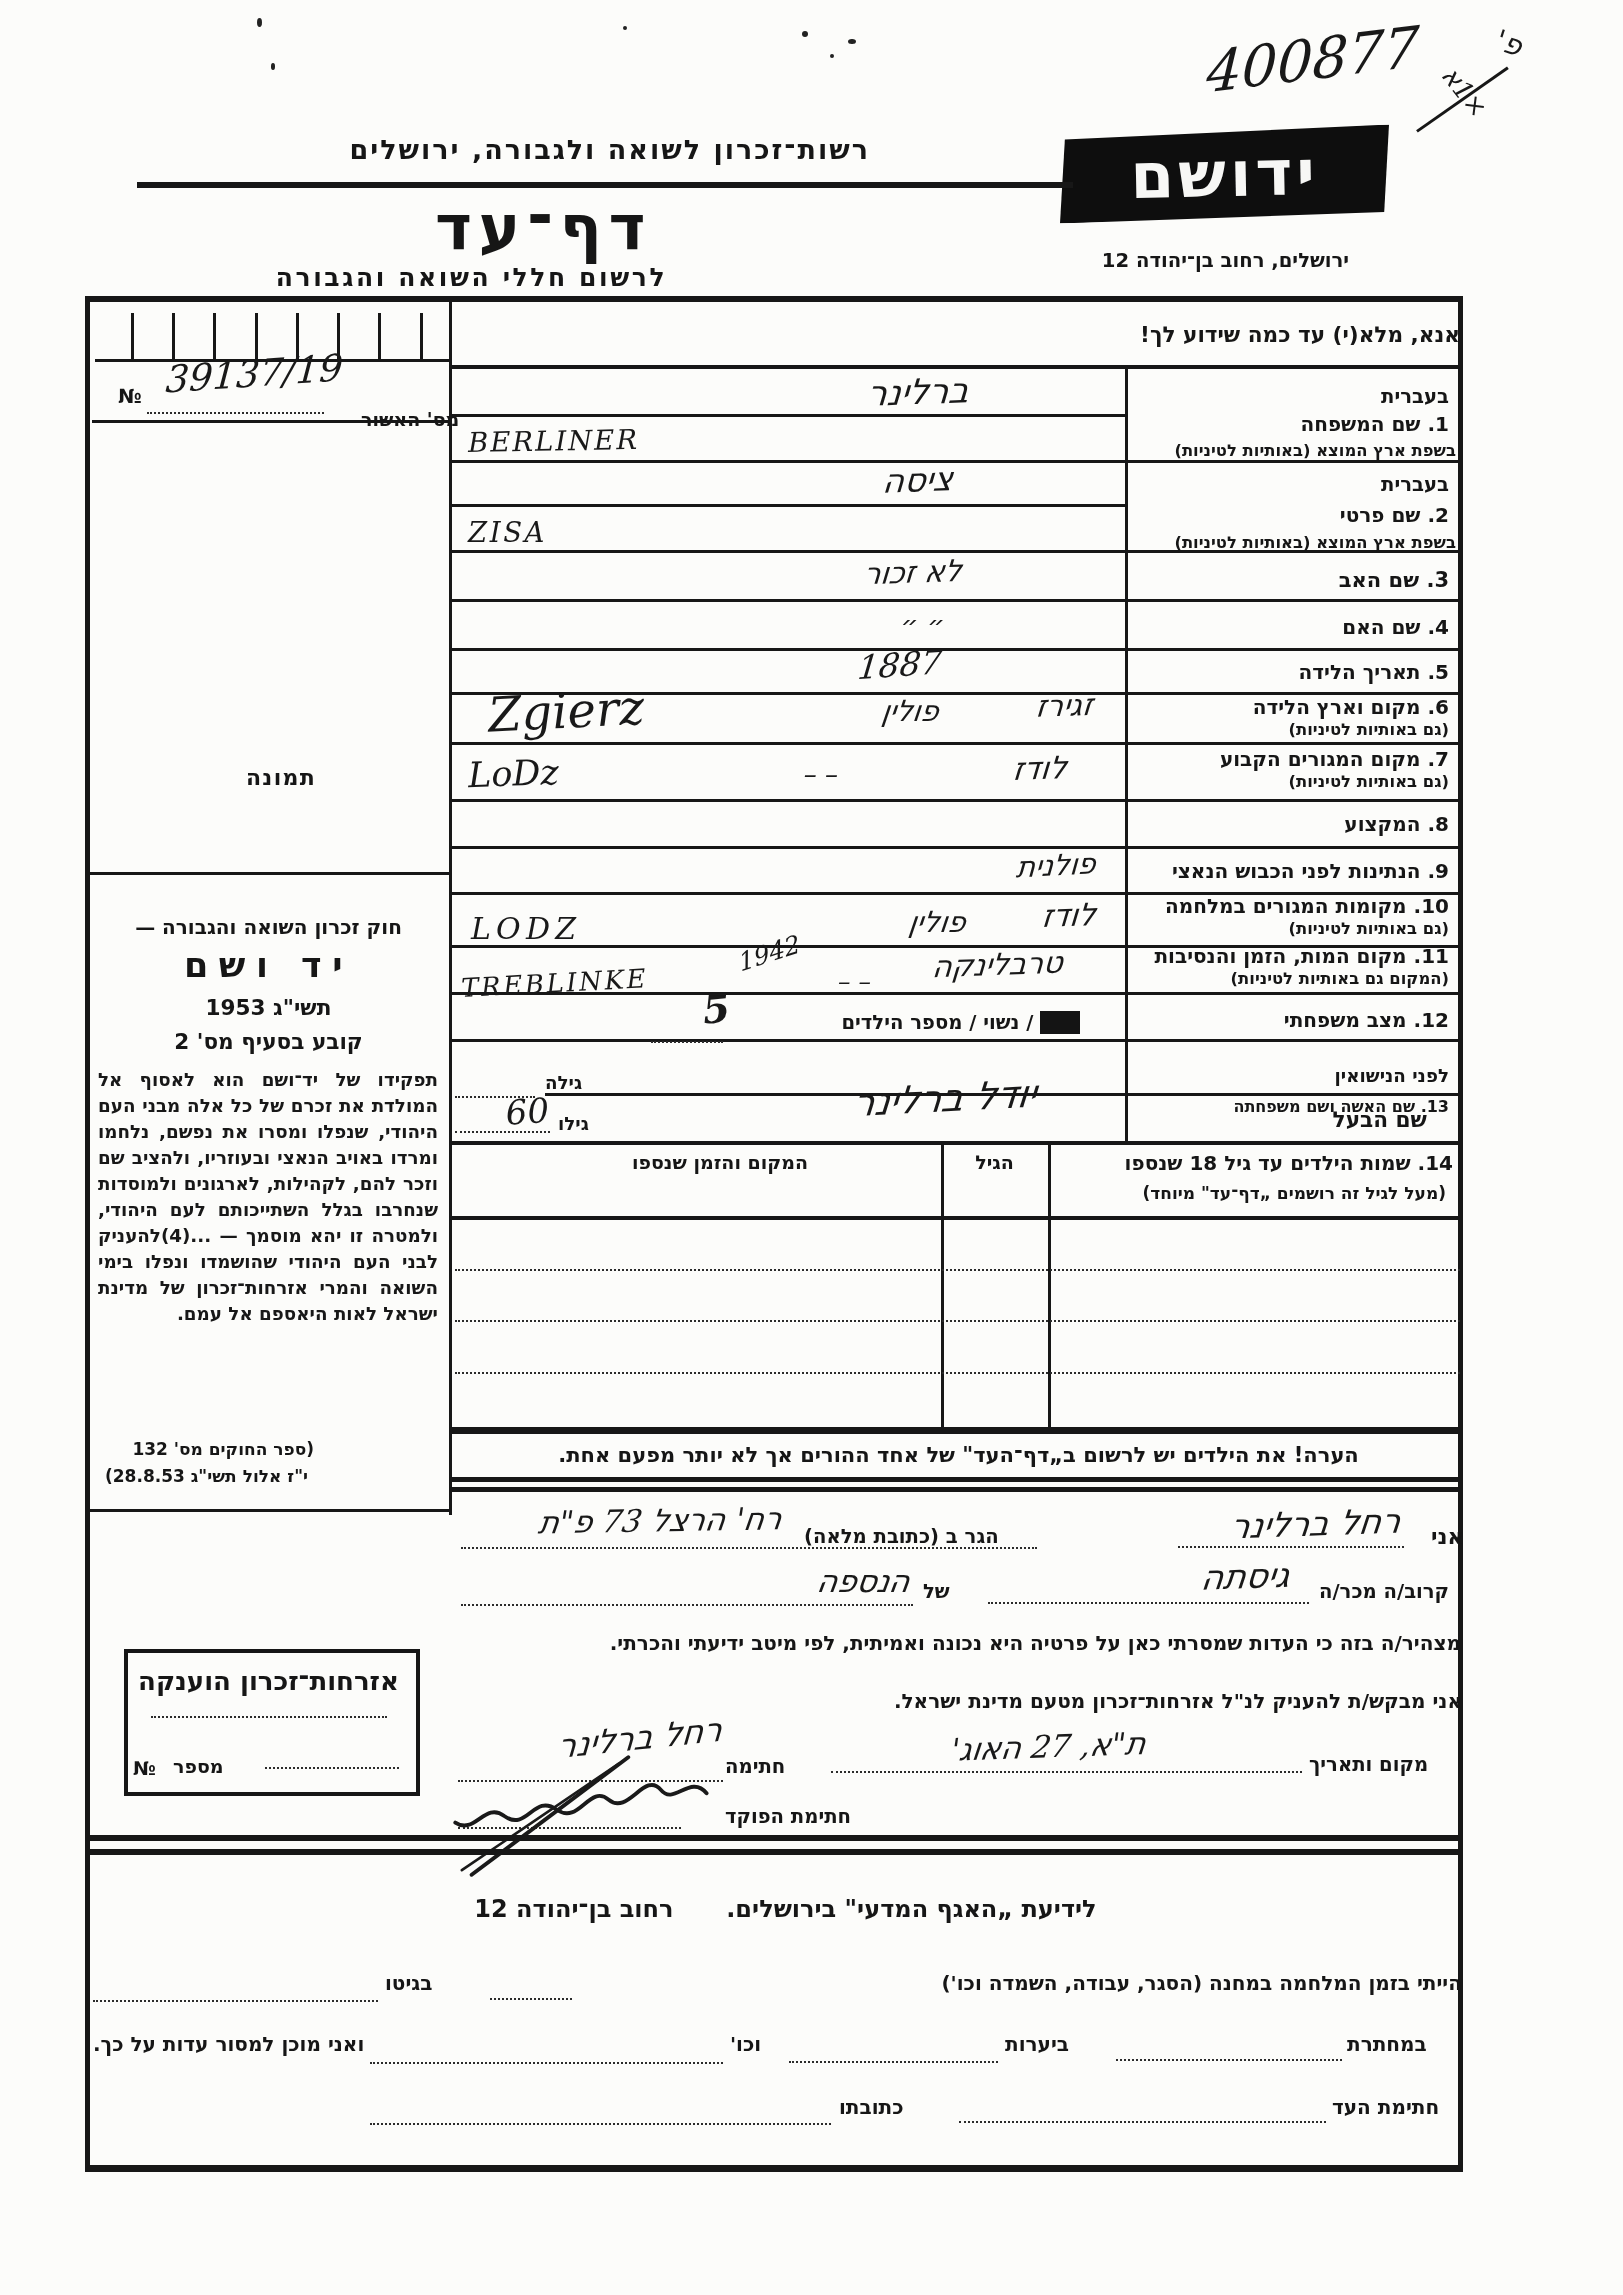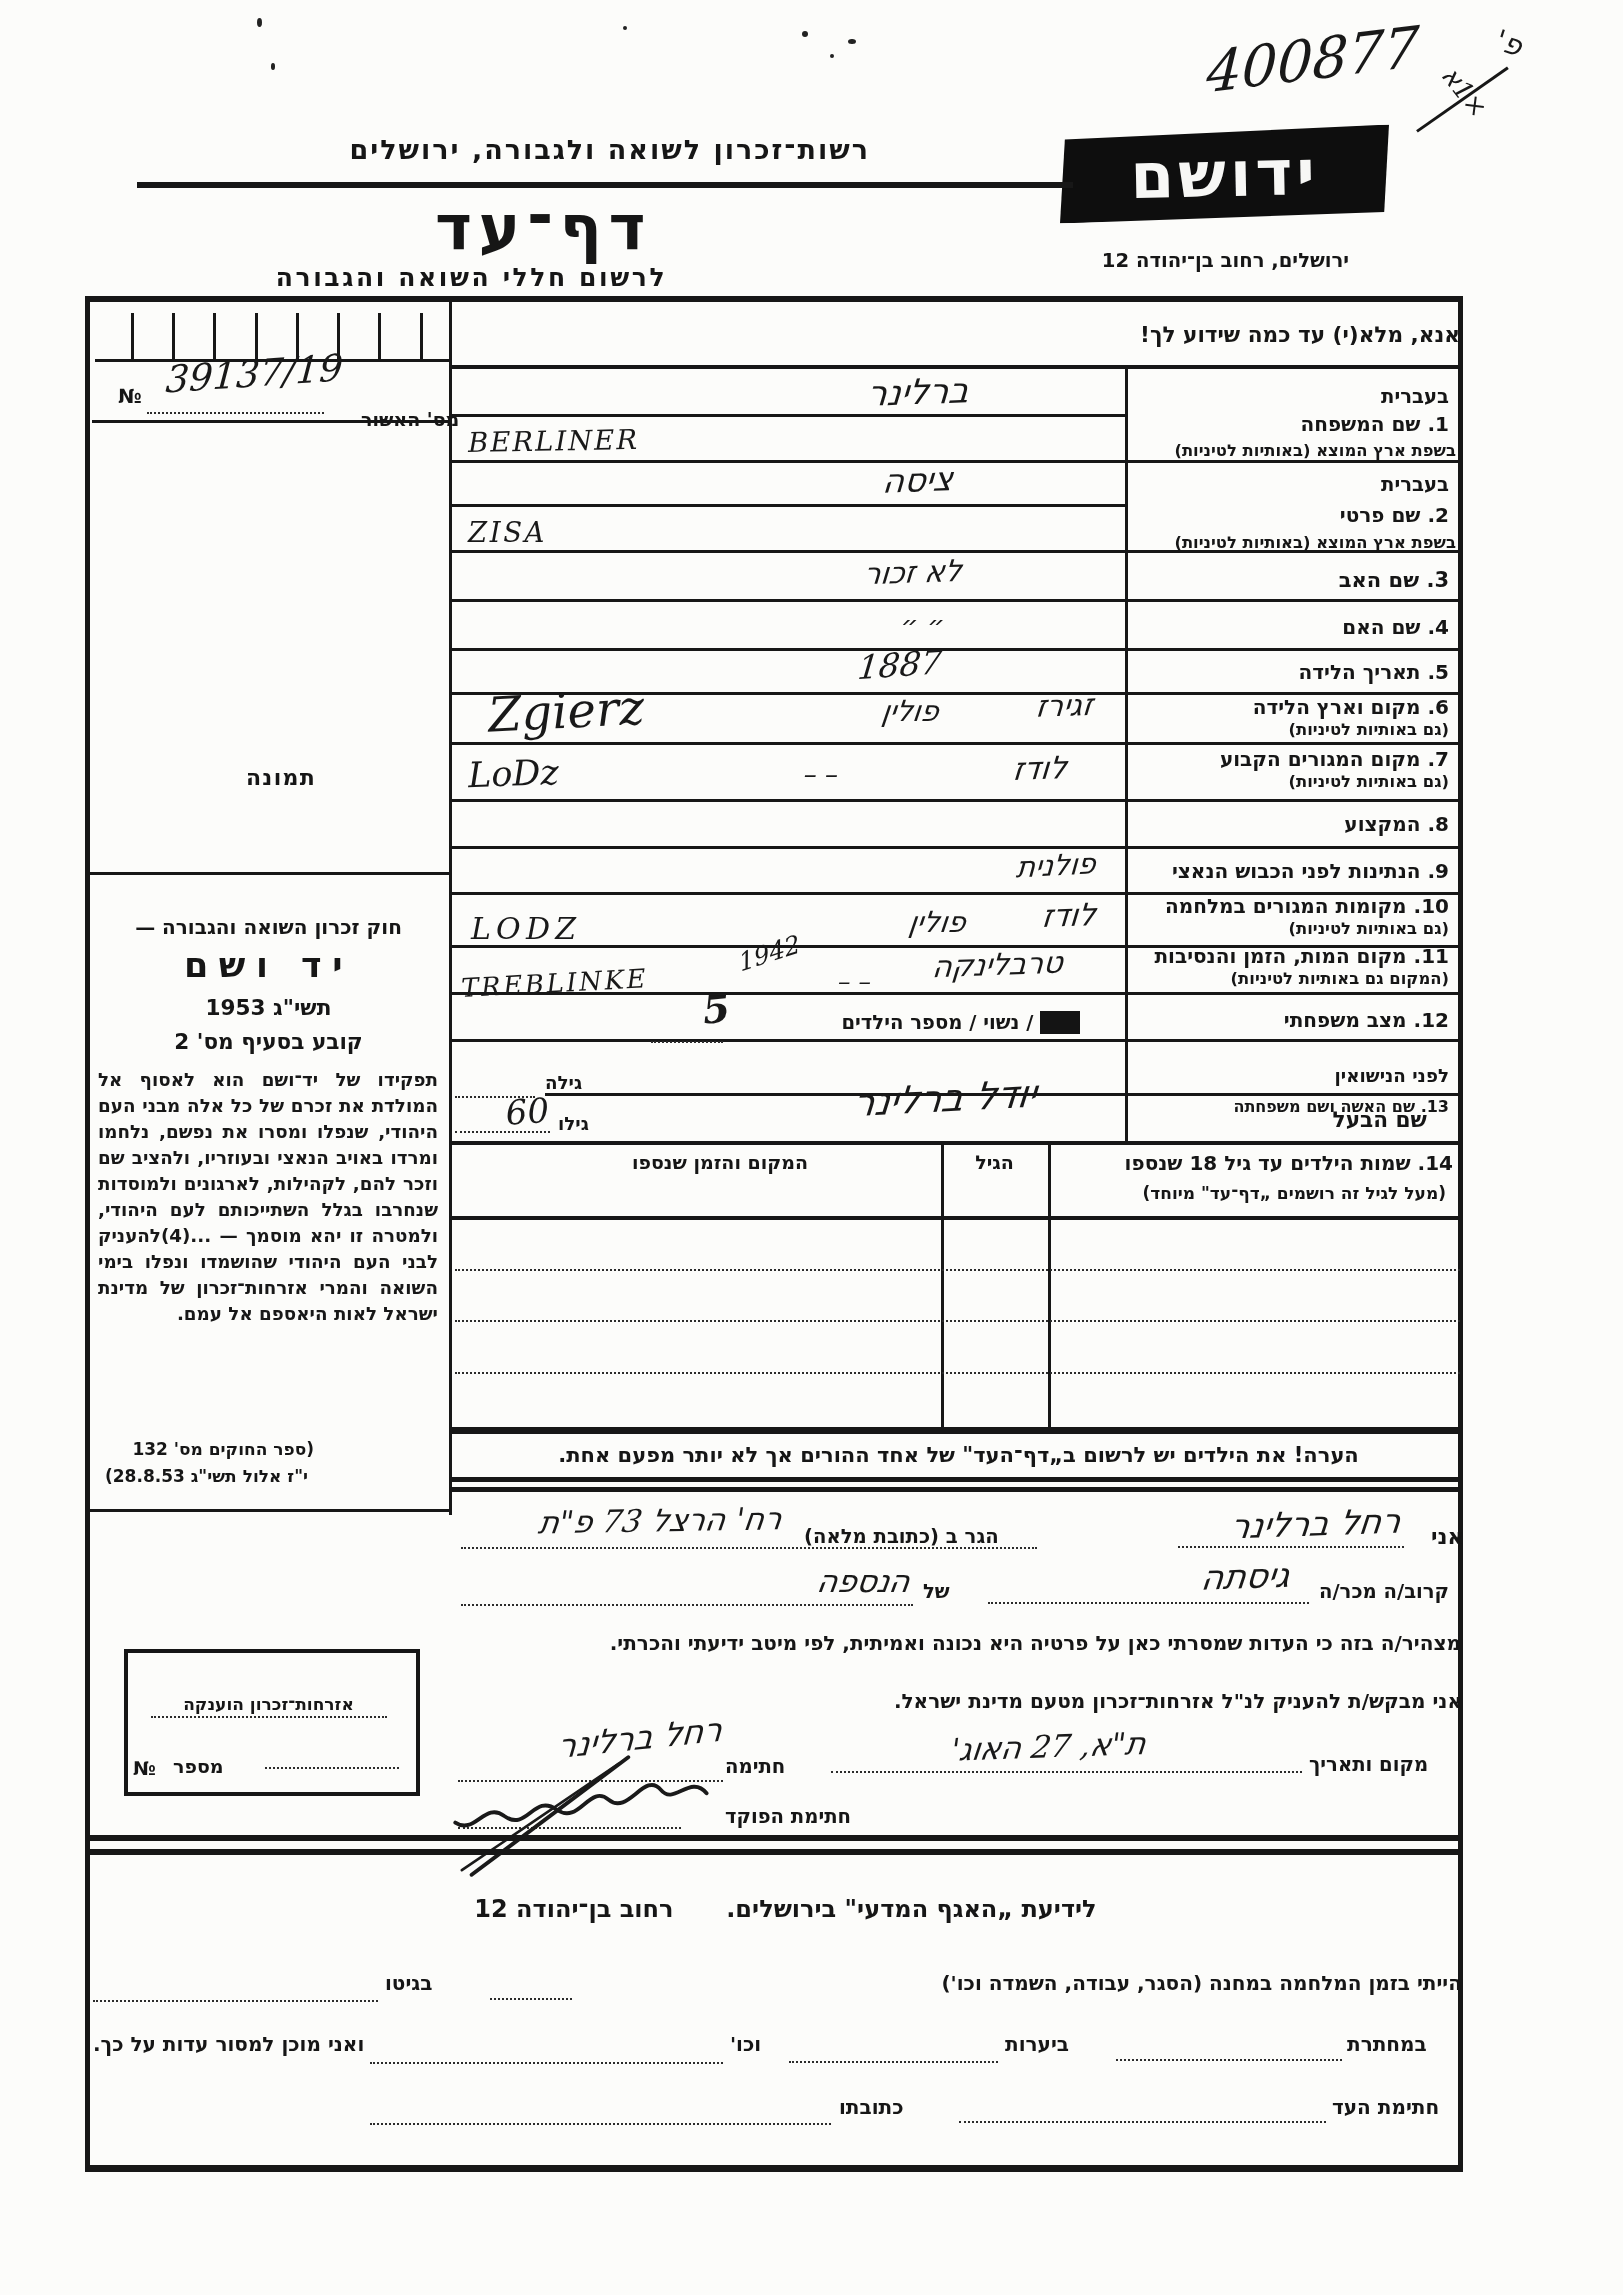"אזרחות־זכרון הוענקה" div.lbl { font-size: 17px -> 26px; margin-top: 28px -> none }
